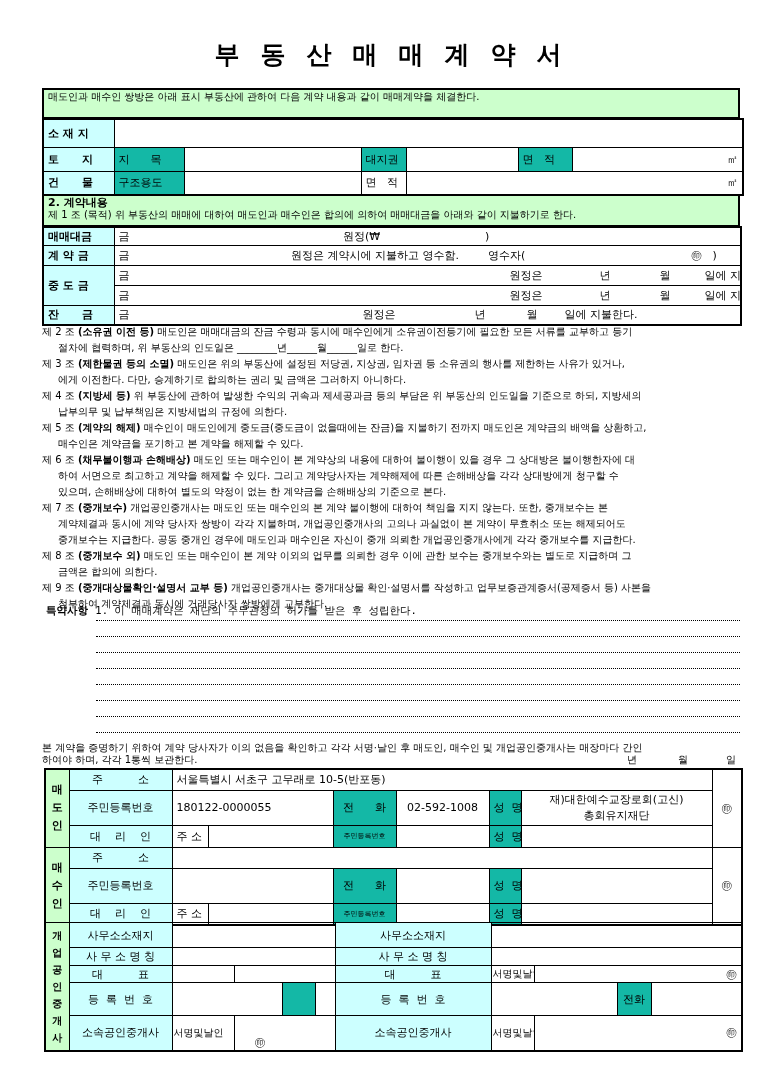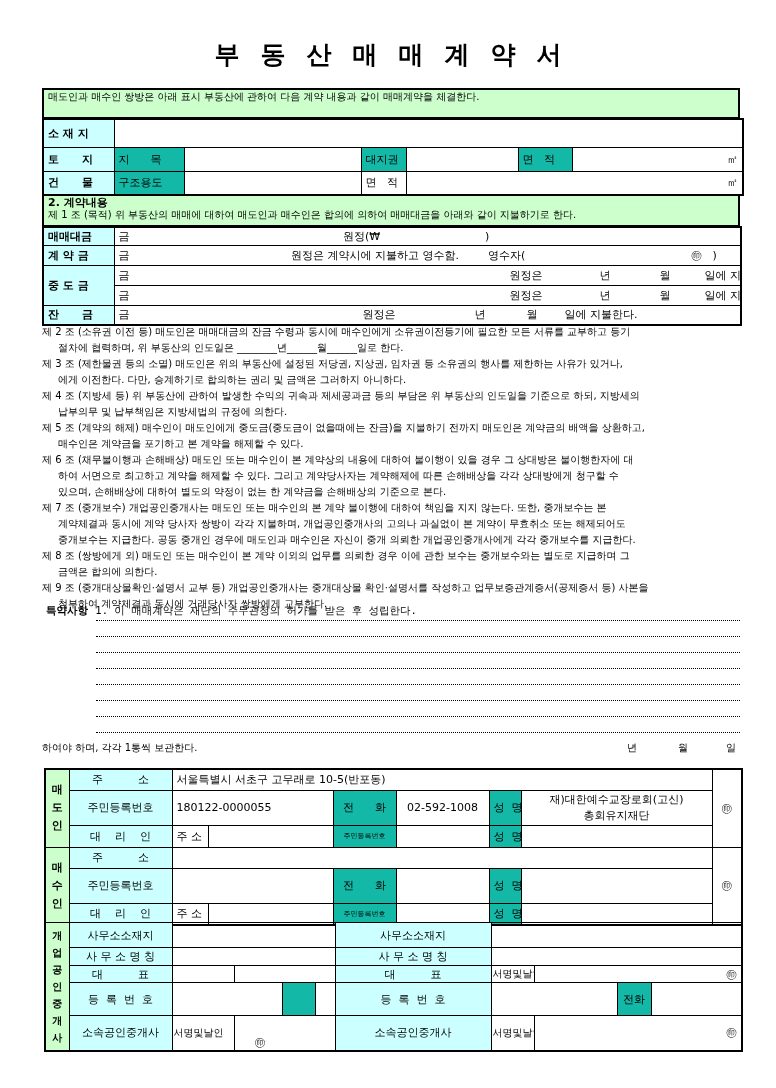"(소유권 이전 등)" .art b { font-weight: normal -> bold }
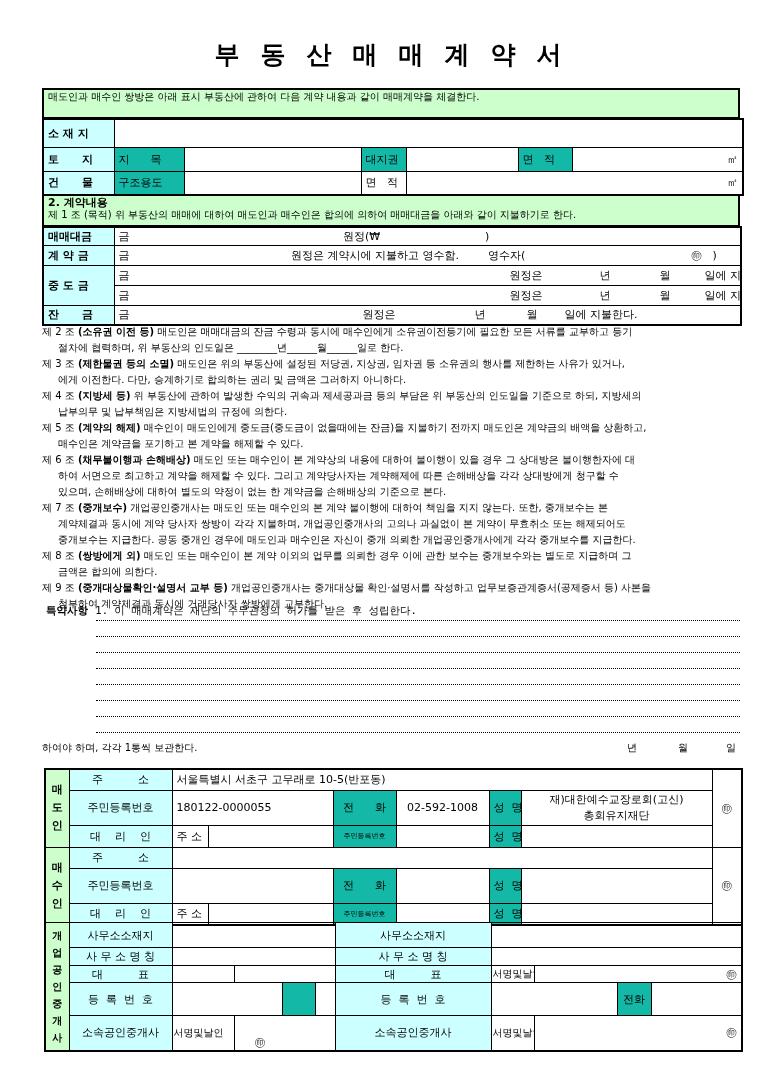"(쌍방에게 외)" b { text: 쌍방에게 -> 중개보수 }
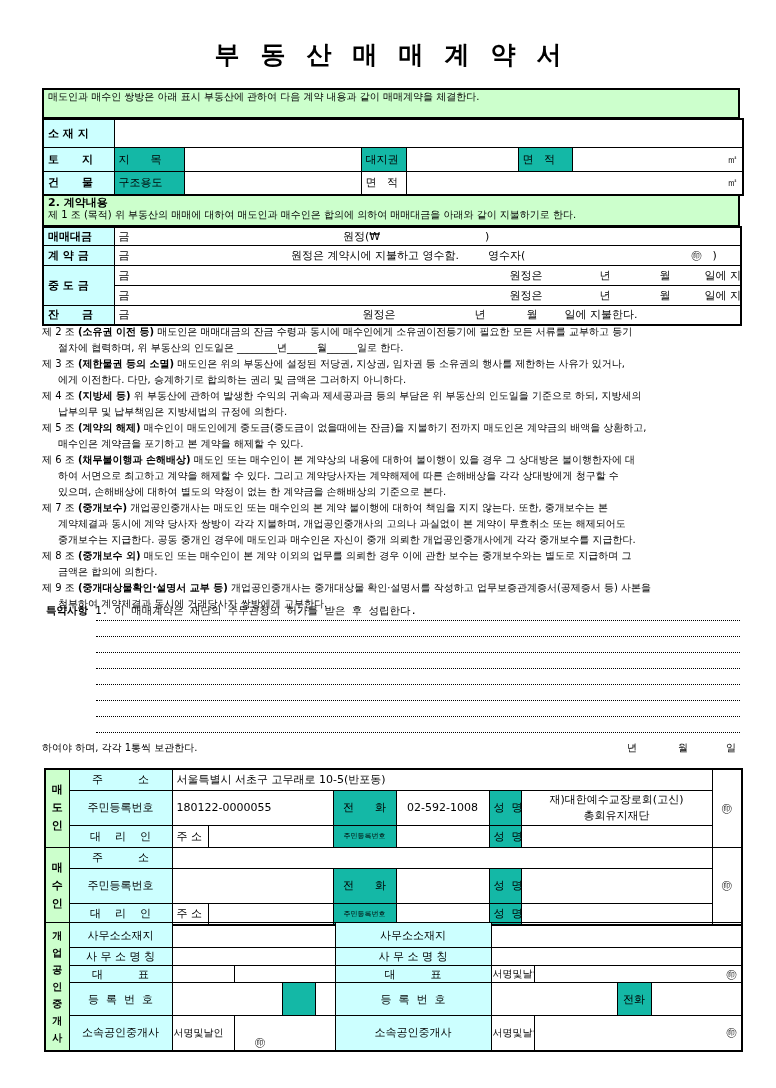"본 계약을 증명하기 위하여 계약" div { html: none -> <div>본 계약을 증명하기 위하여 계약 당사자가 이의 없음을 확인하고 각각 서명·날인 후 매도인, 매수인 및 개업공인중개사는 매장마다 간인</div> }
